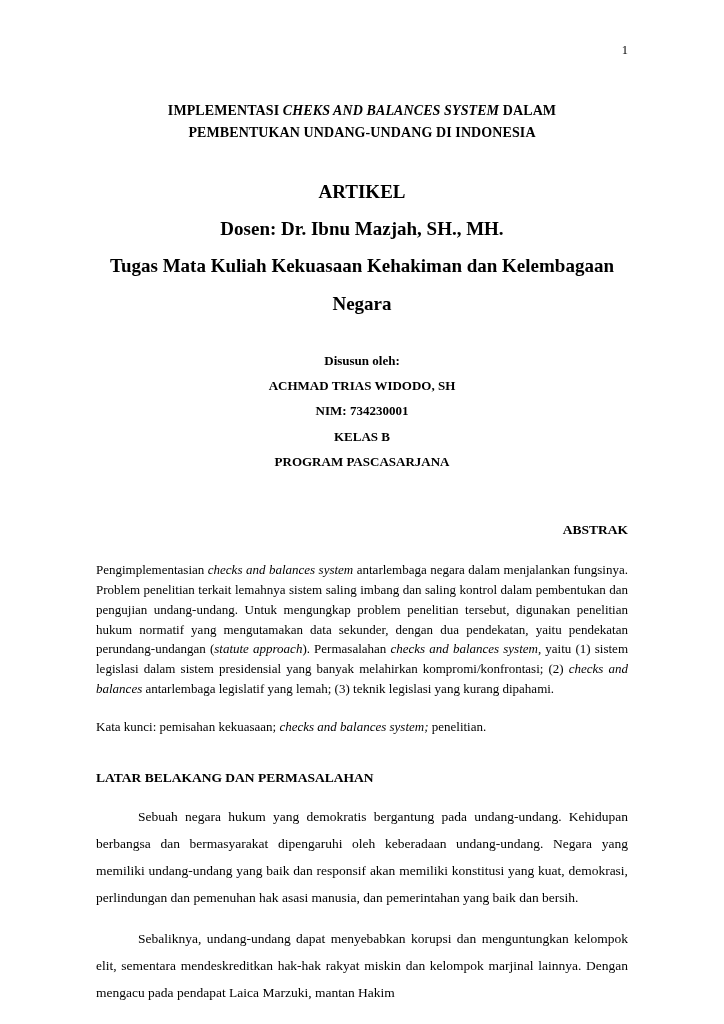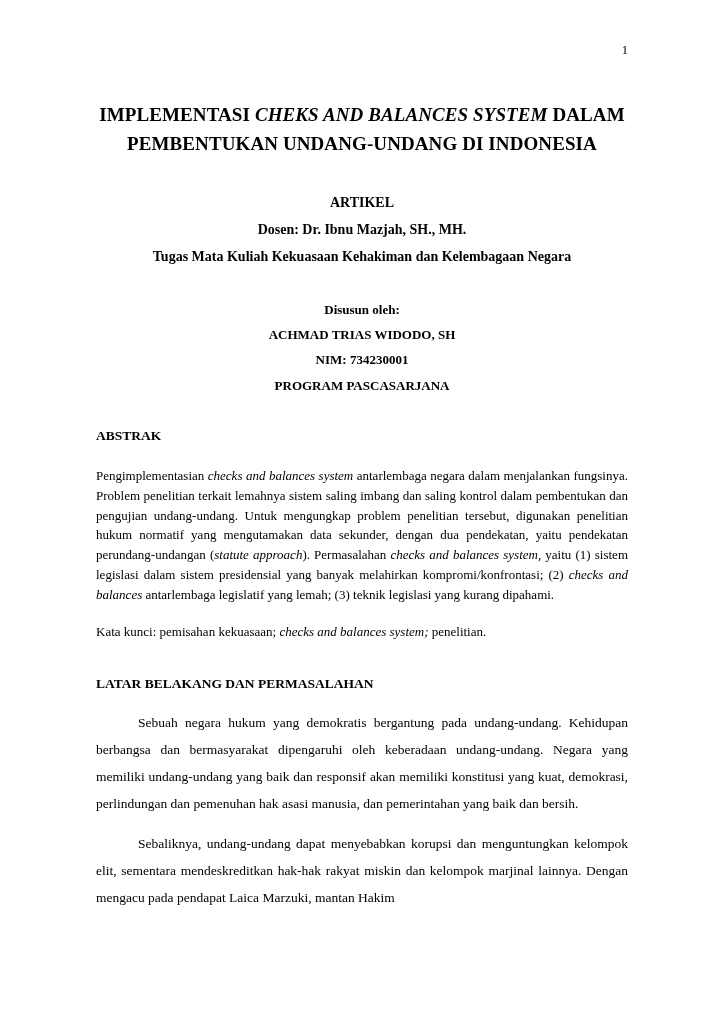"IMPLEMENTASI CHEKS AND BALANCES SYSTEM" .title-block { font-size: 19px -> 14px }
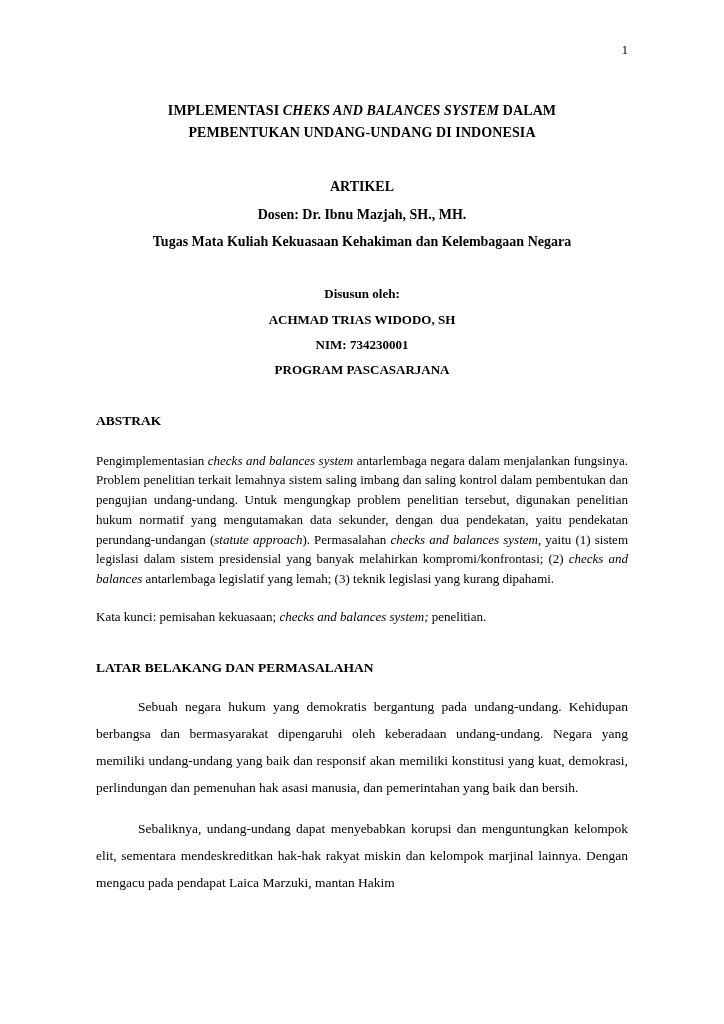"ARTIKEL" .subtitle-block { font-size: 14px -> 19px }
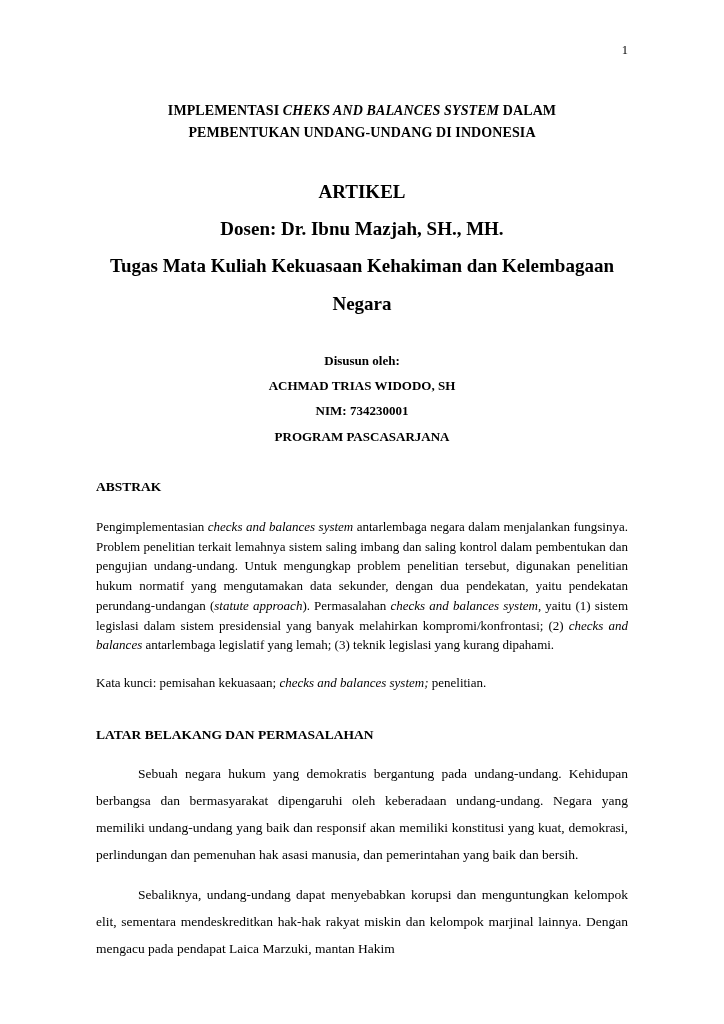"KELAS B" div { html: none -> <div>KELAS B</div> }
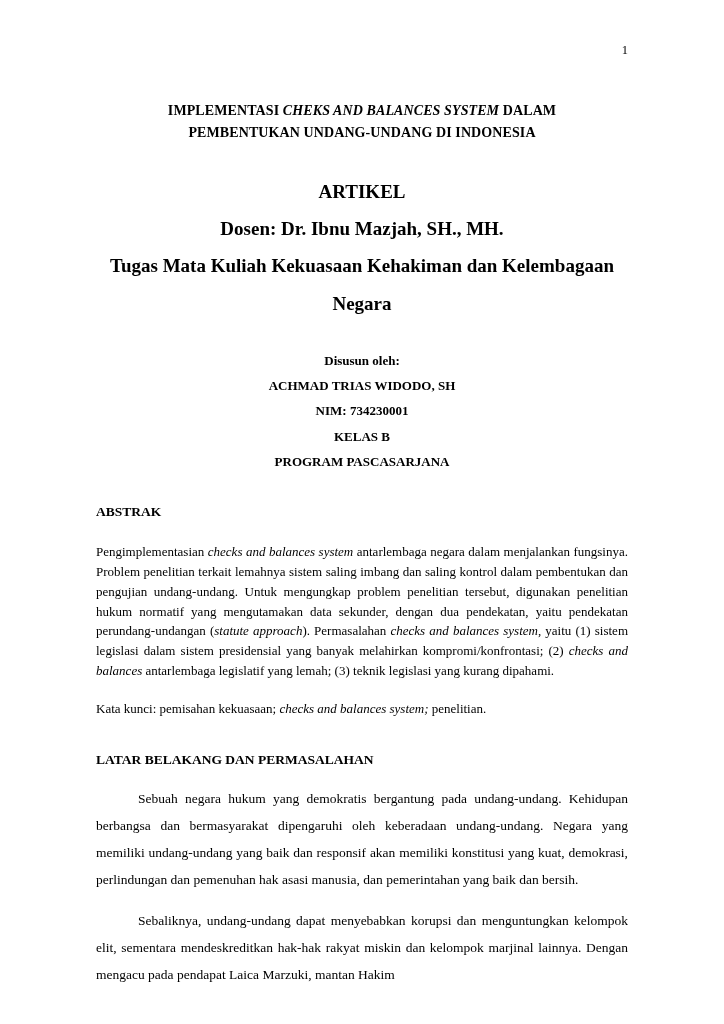"ABSTRAK" .section-heading-center { margin-top: 30px -> 48px; text-align: left -> right }
